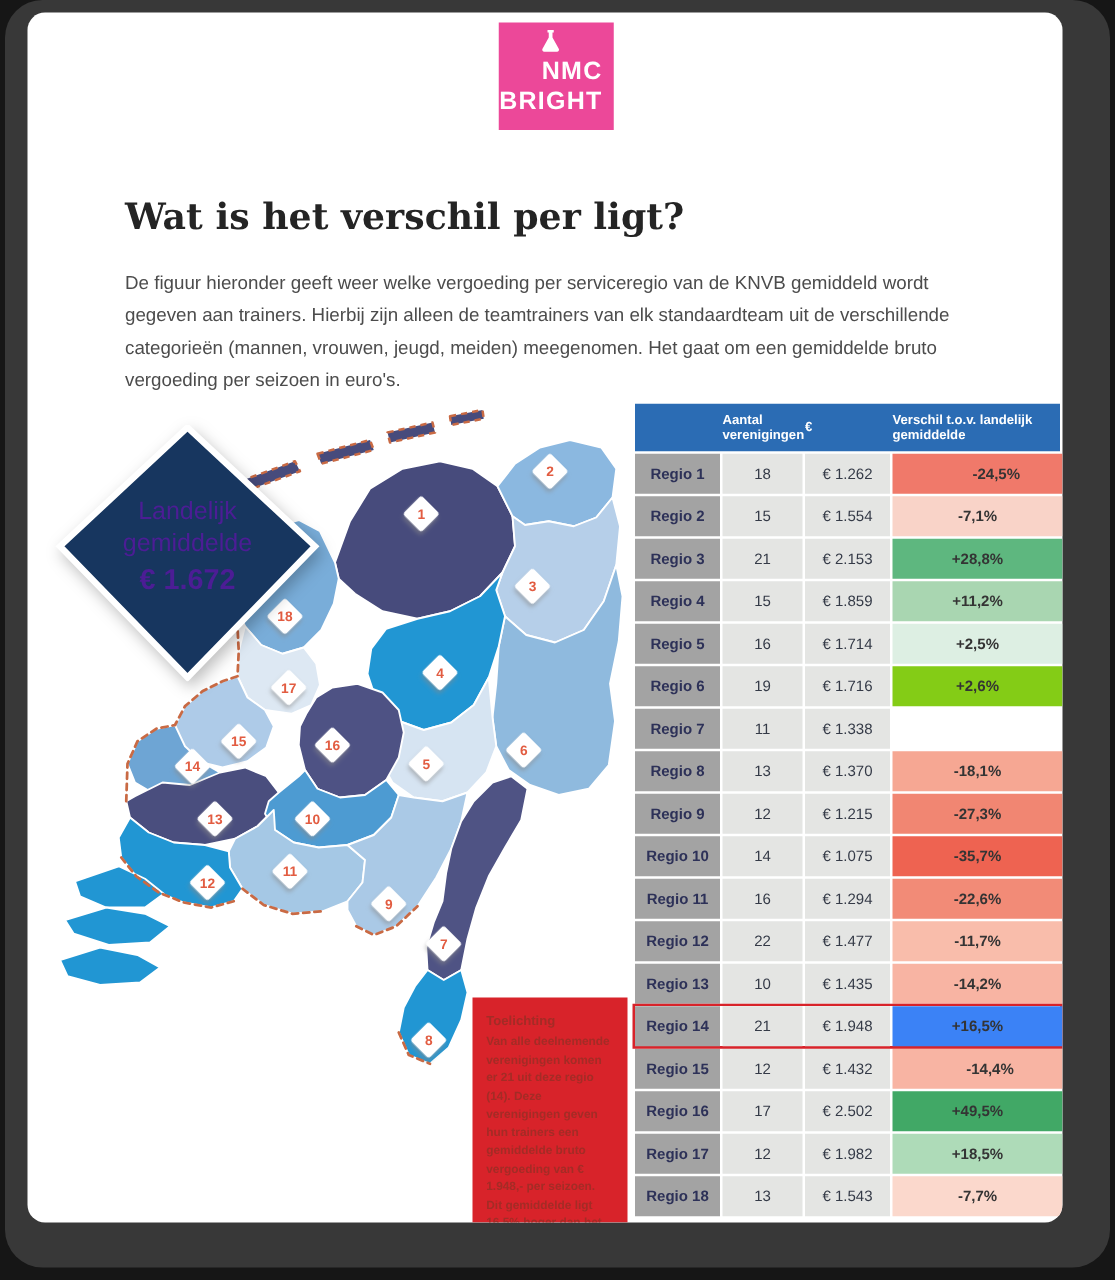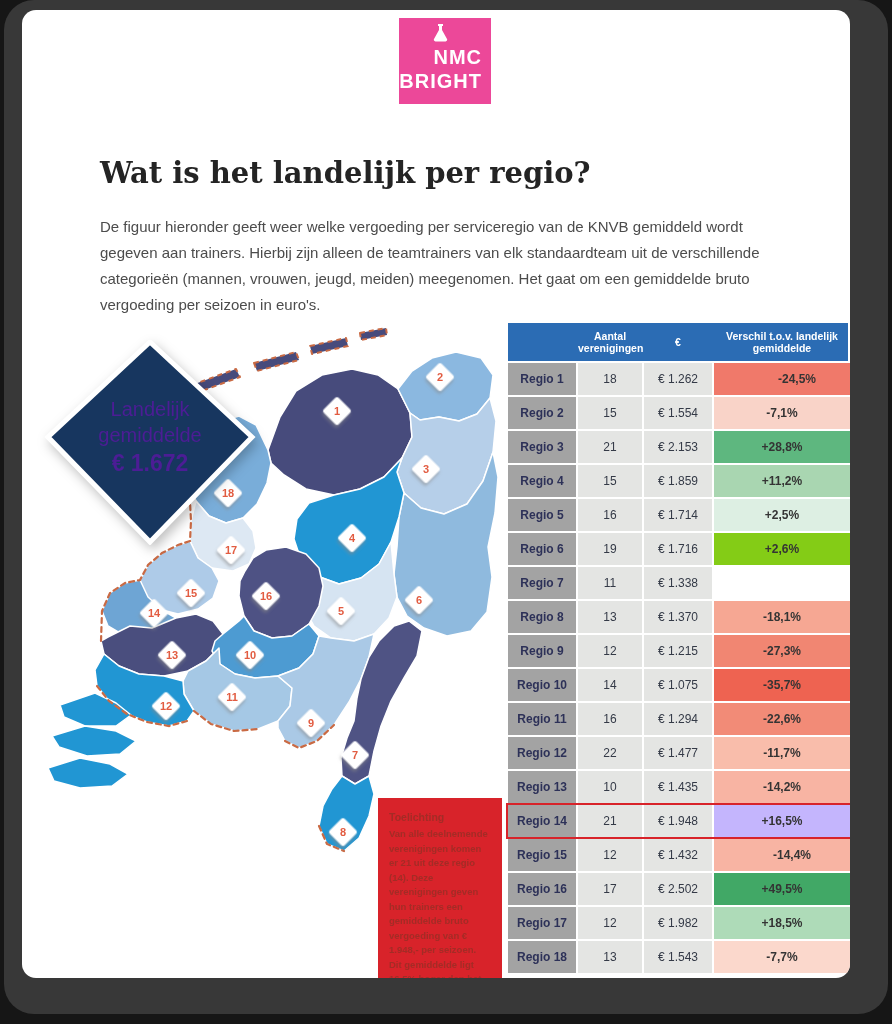"Wat is het landelijk per" div.title { text: landelijk per regio -> verschil per ligt }
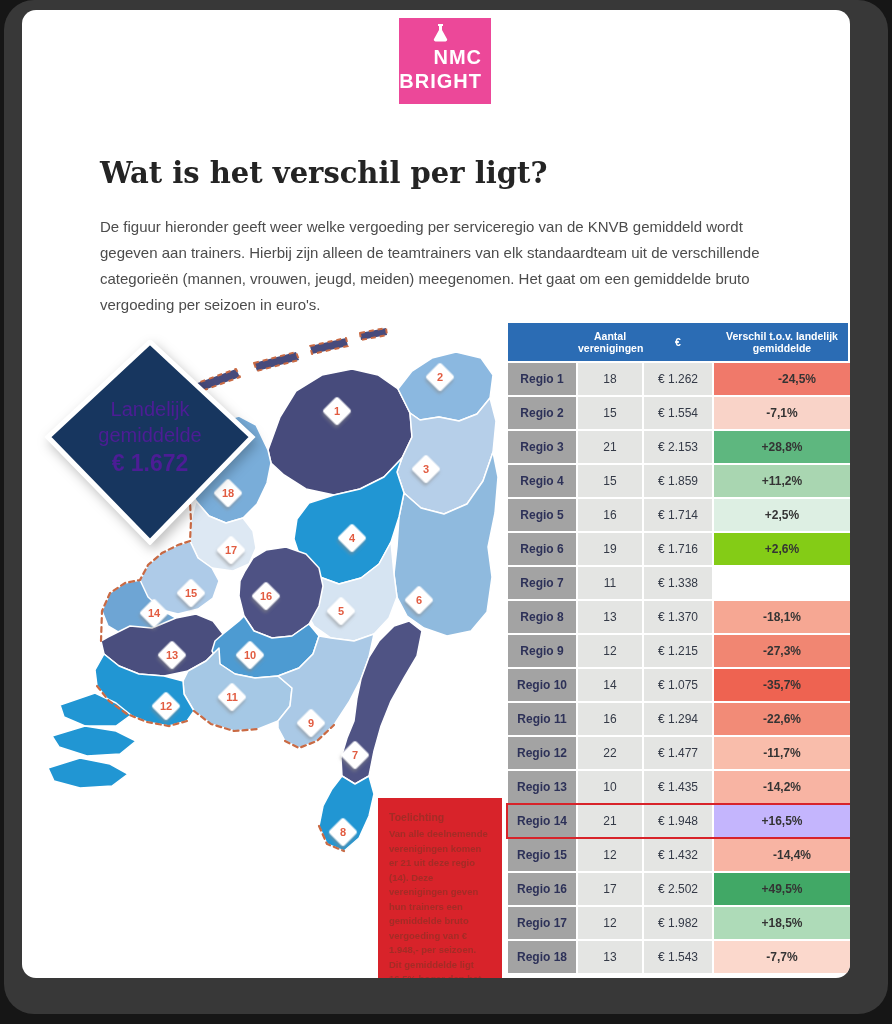"Aantal verenigingen" .thead .hc { text-align: center -> none }
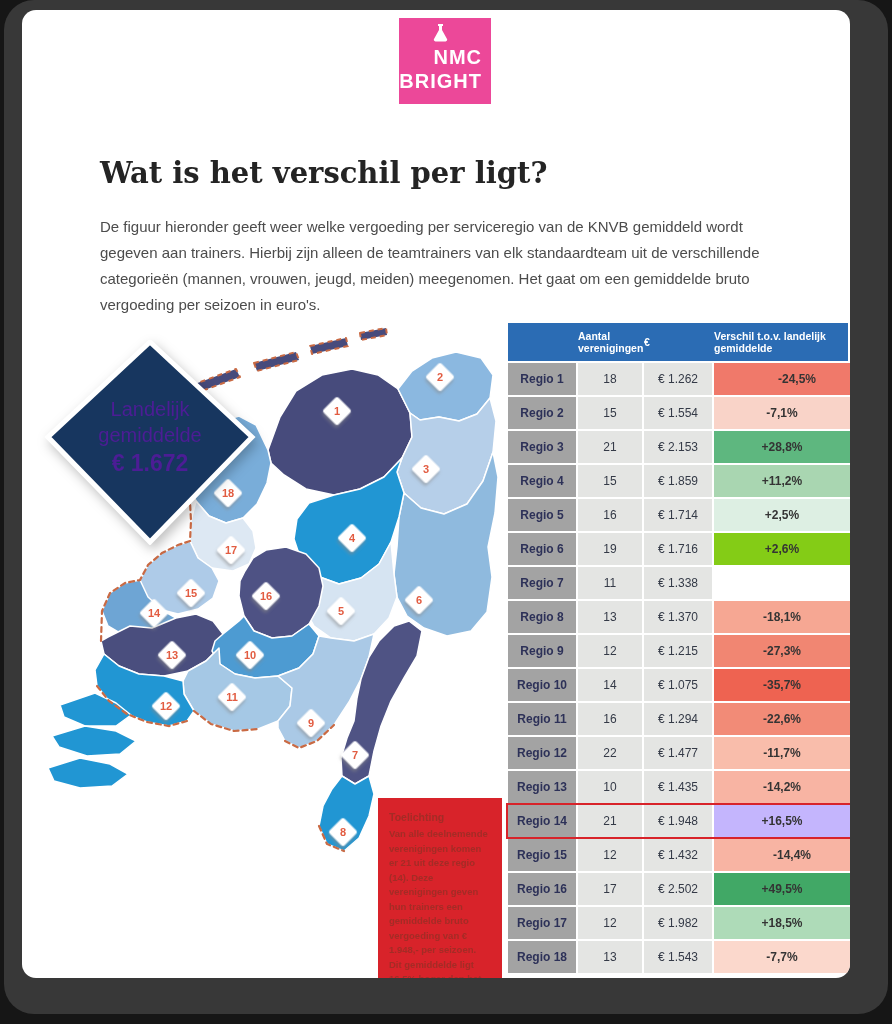"+16,5%" div.cell { background: #c4b5fd -> #3b82f6 }
